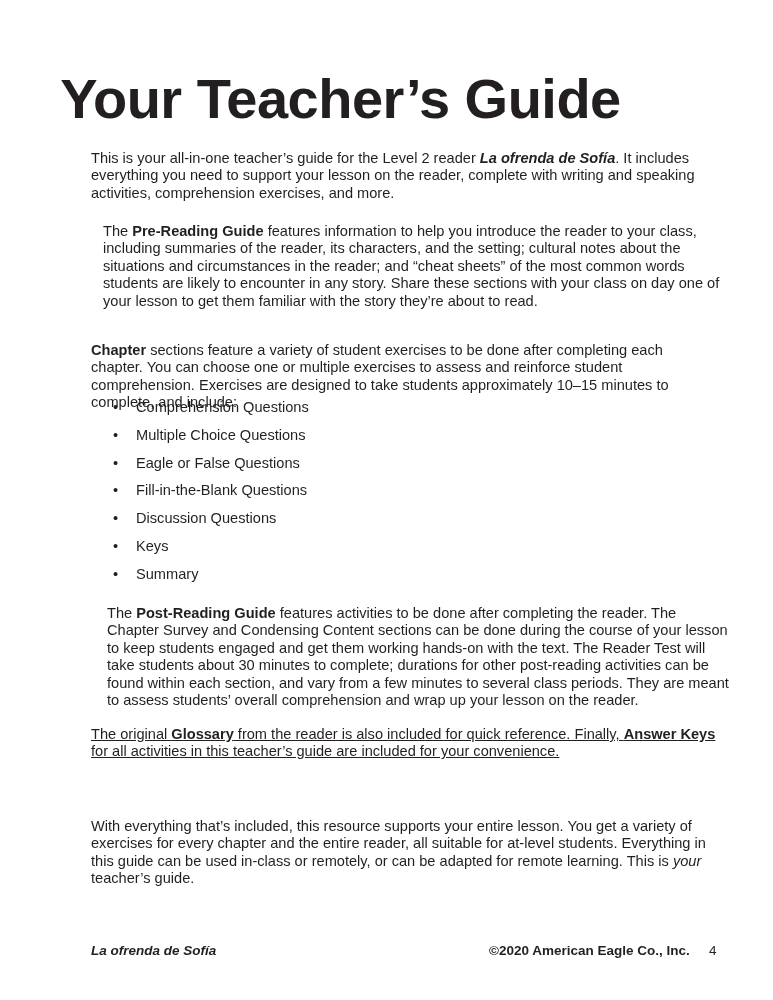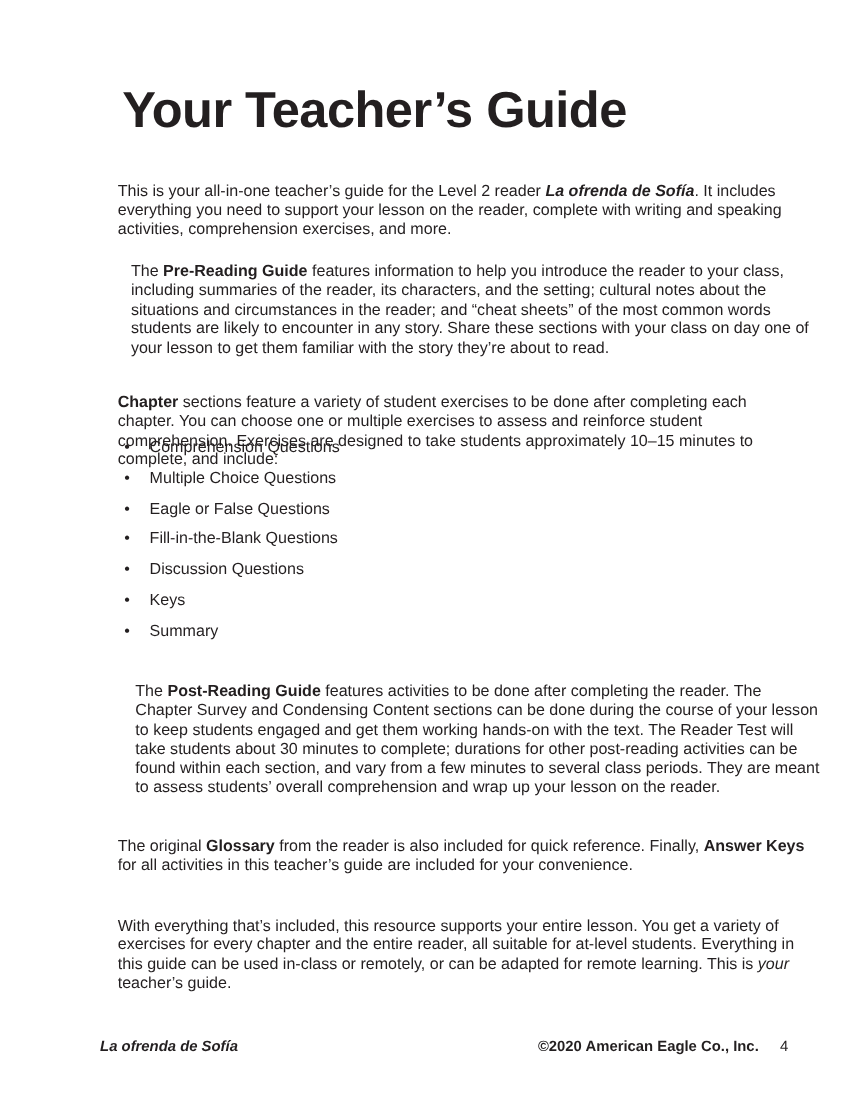"Your Teacher’s Guide" .title { font-size: 46px -> 56px }
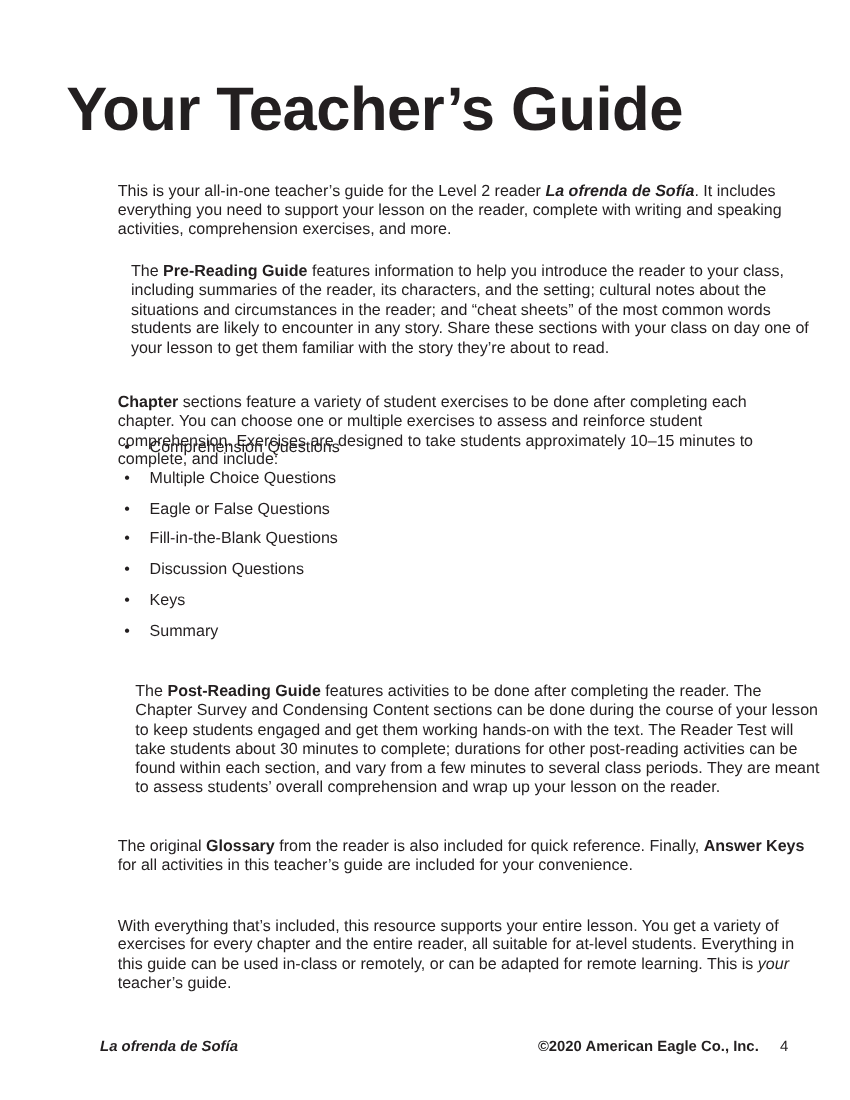"This is your all-in-one teacher’s" .content p { margin: 16px -> 0 }
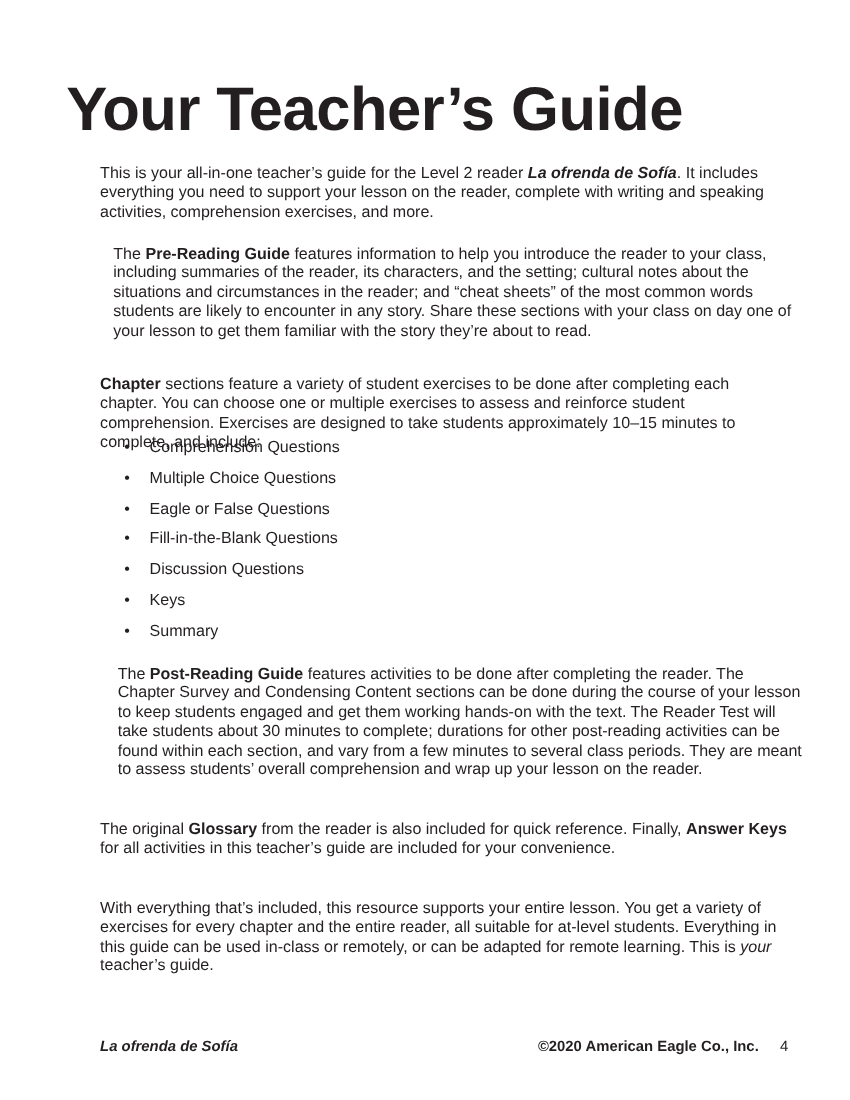"The original Glossary from the" .p5 { text-decoration: none -> underline; top: 596px -> 576px }
